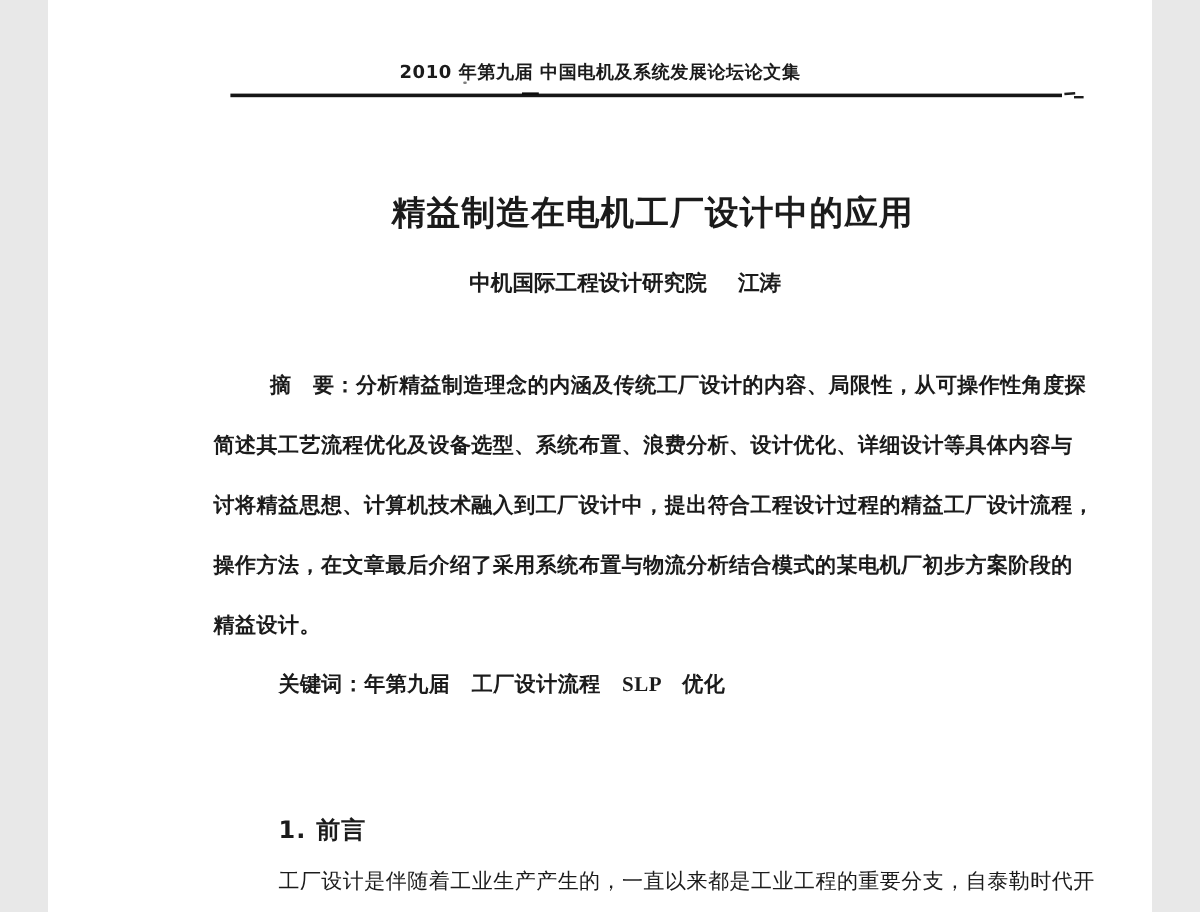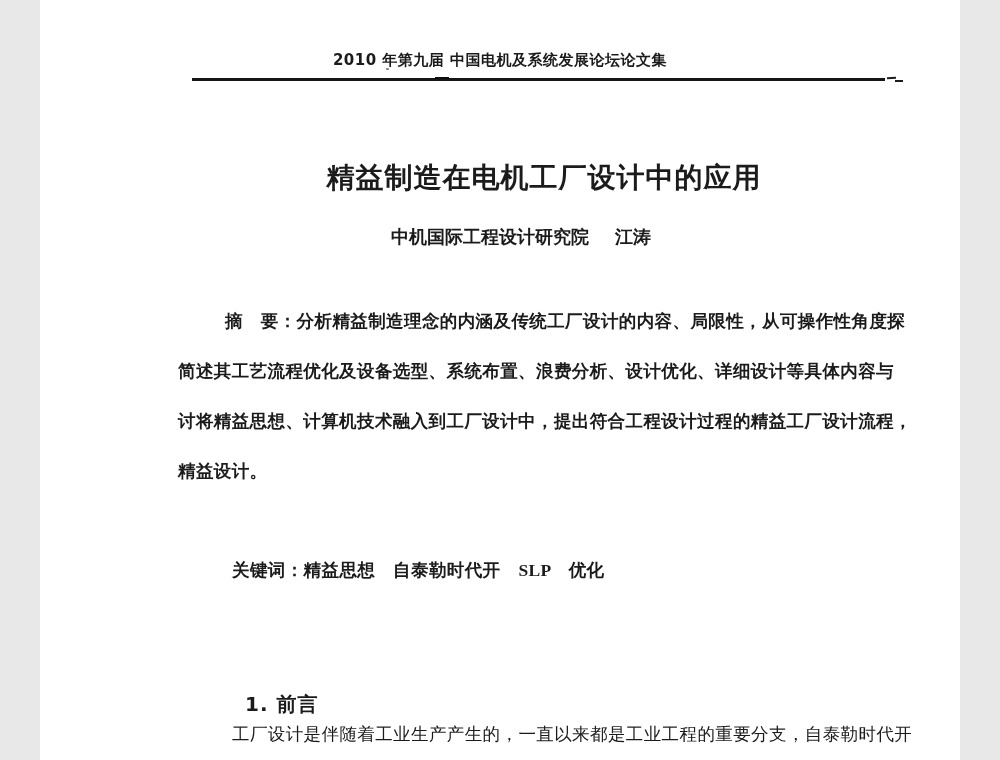"操作方法，在文章最后介绍了采用系统布置与物流分析结合模式的某电机厂初步方案阶段的" div.abs-line { html: none -> <div>操作方法，在文章最后介绍了采用系统布置与物流分析结合模式的某电机厂初步方案阶段的</div> }
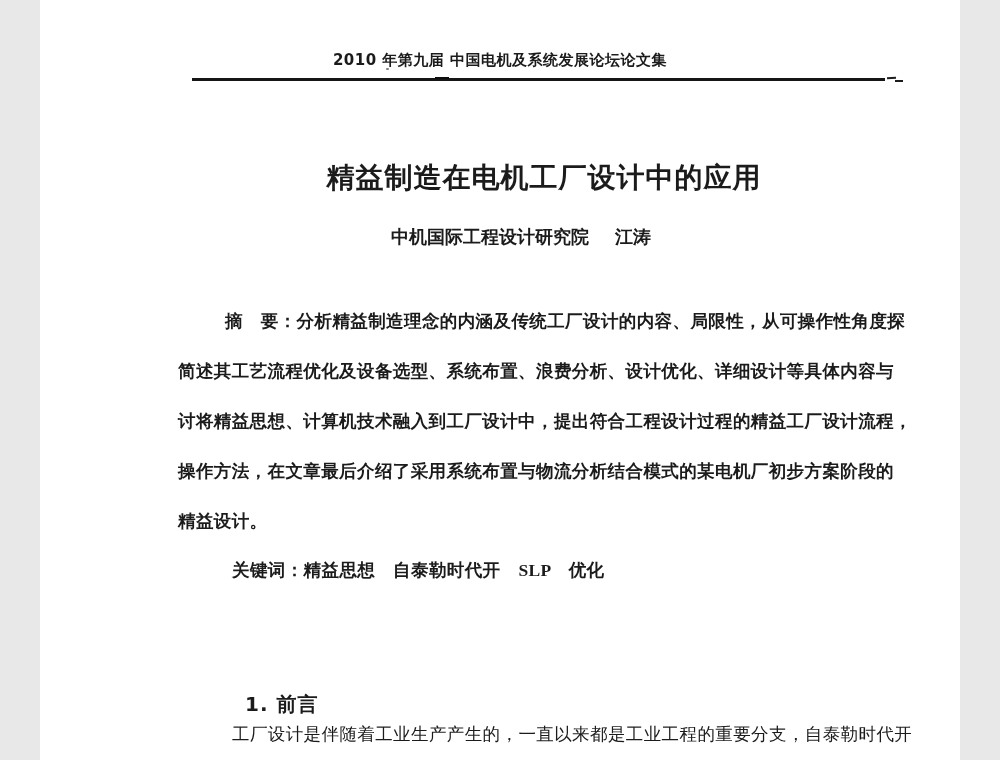"精益思想 自泰勒时代开 SLP 优化" span { text: 精益思想　自泰勒时代开 -> 年第九届　工厂设计流程 }
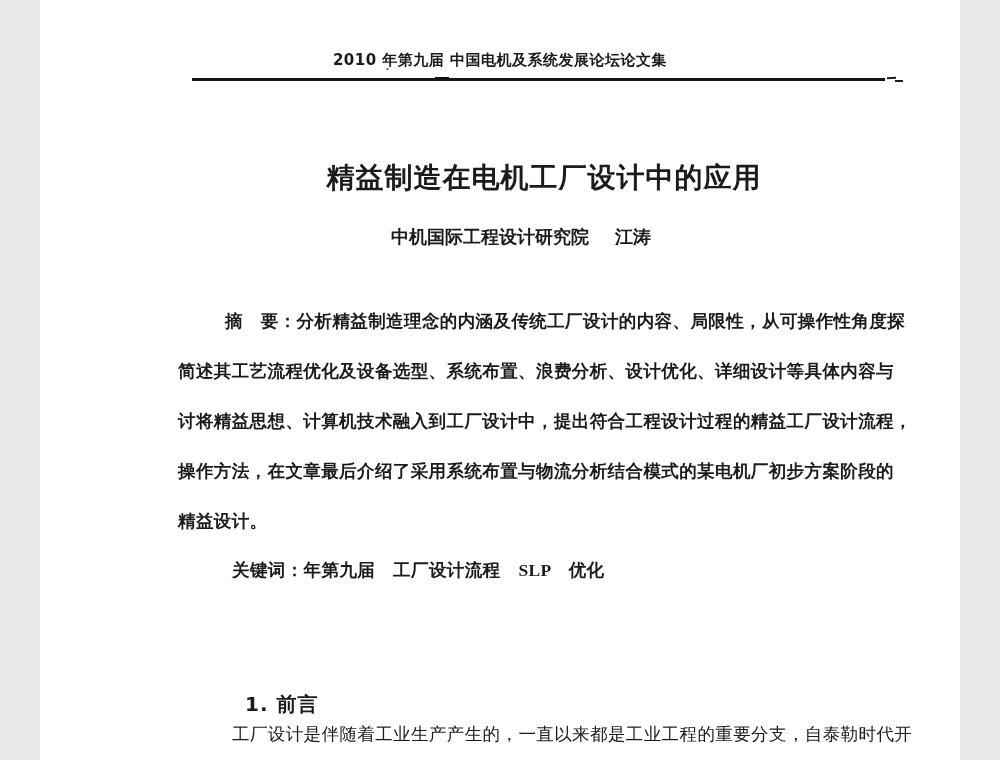"1. 前言" .section-heading { margin: 13px -> 0 }
